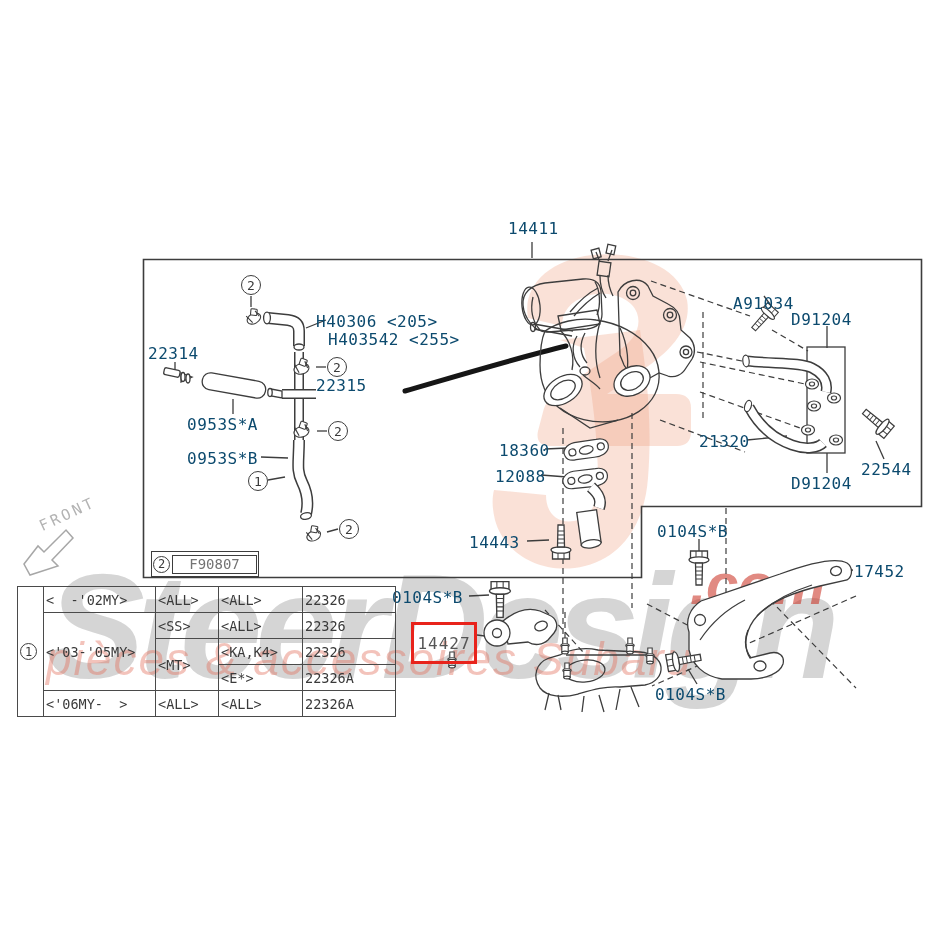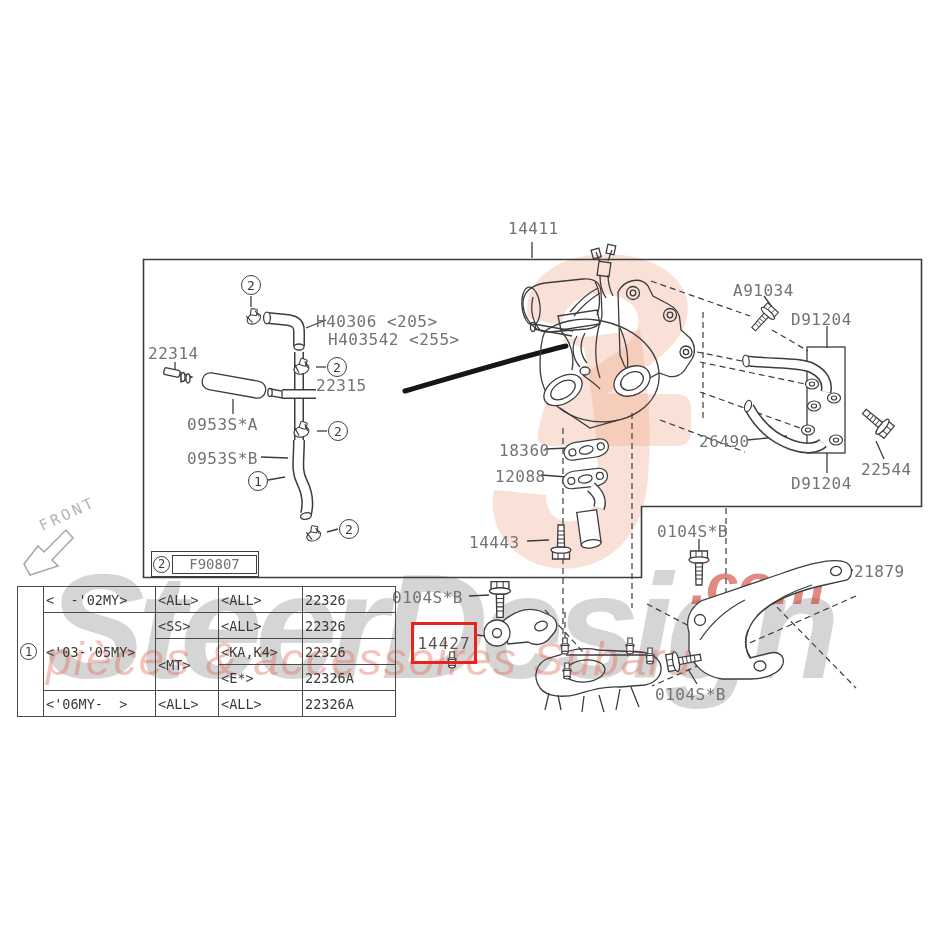"14411" .lbl { color: #737373 -> #0c4a6e }
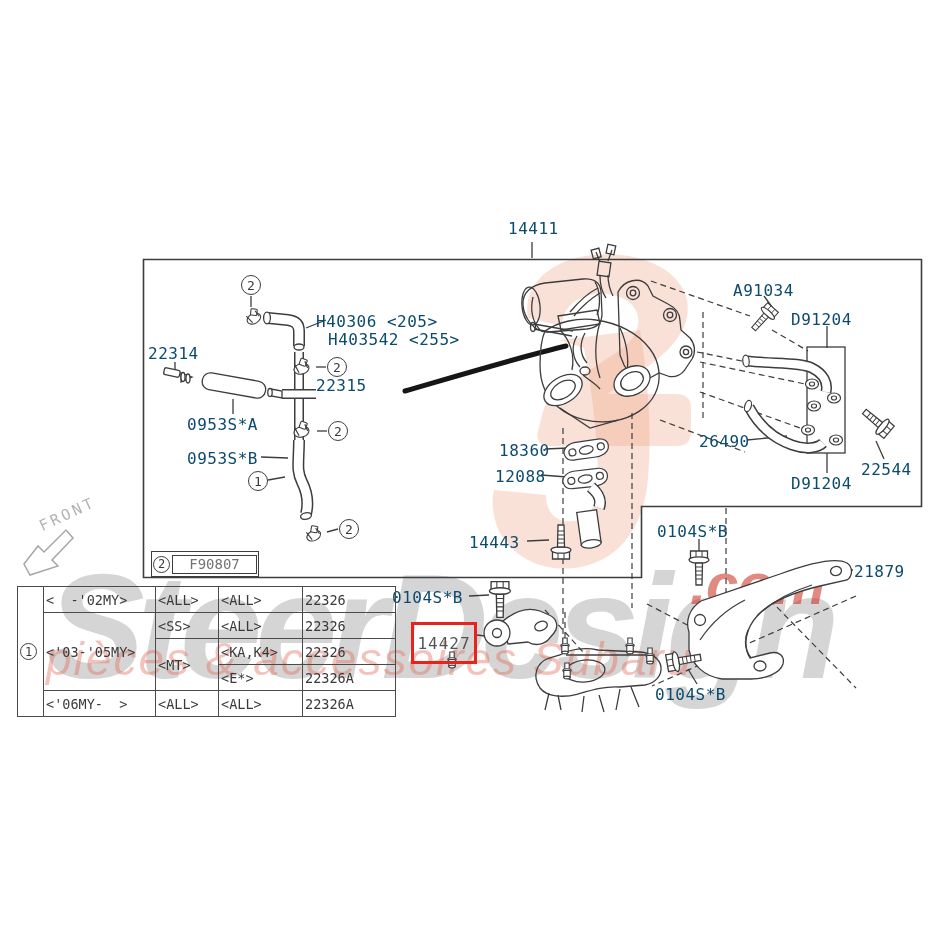"A91034" div.lbl { top: 281px -> 294px }
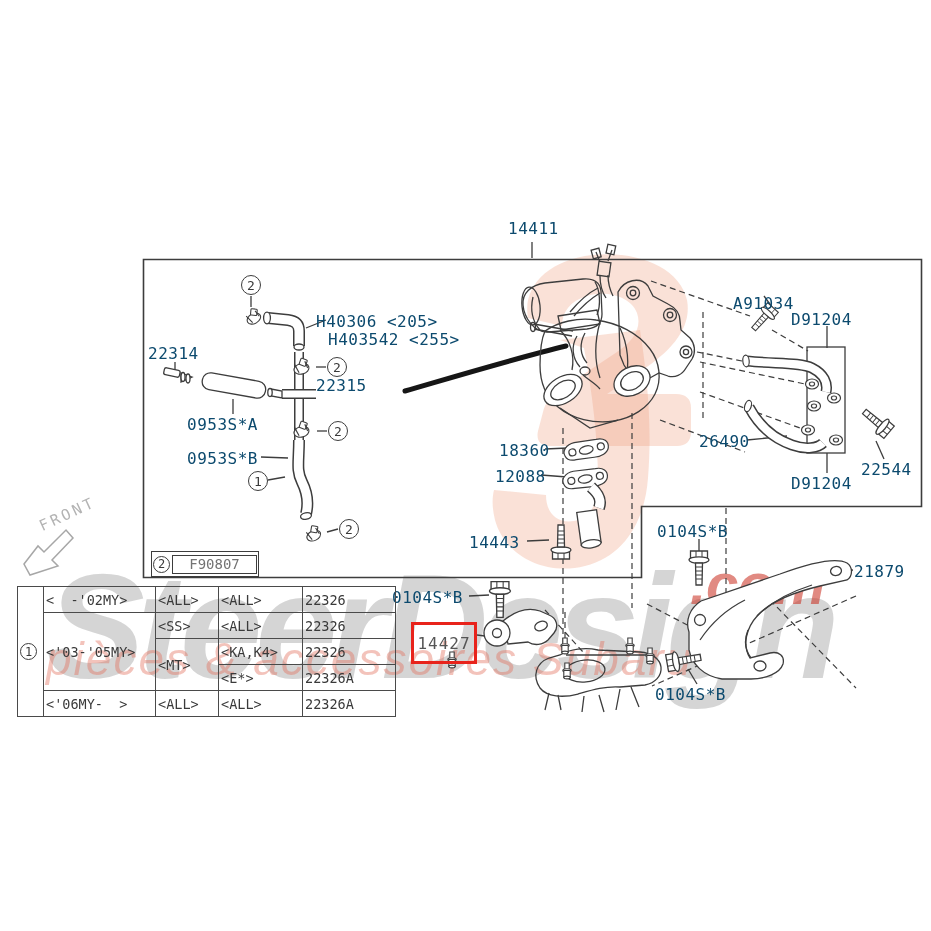"26490" div.lbl { text: 26490 -> 21320 }
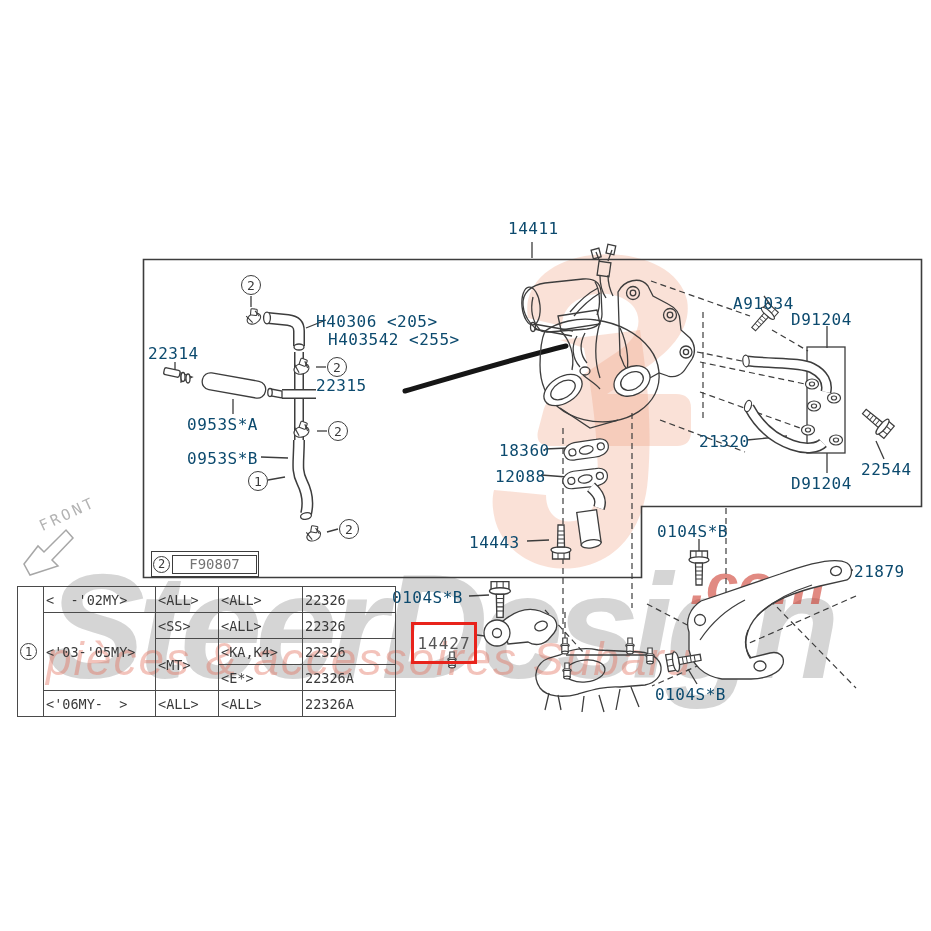"21879" div.lbl { text: 21879 -> 17452 }
